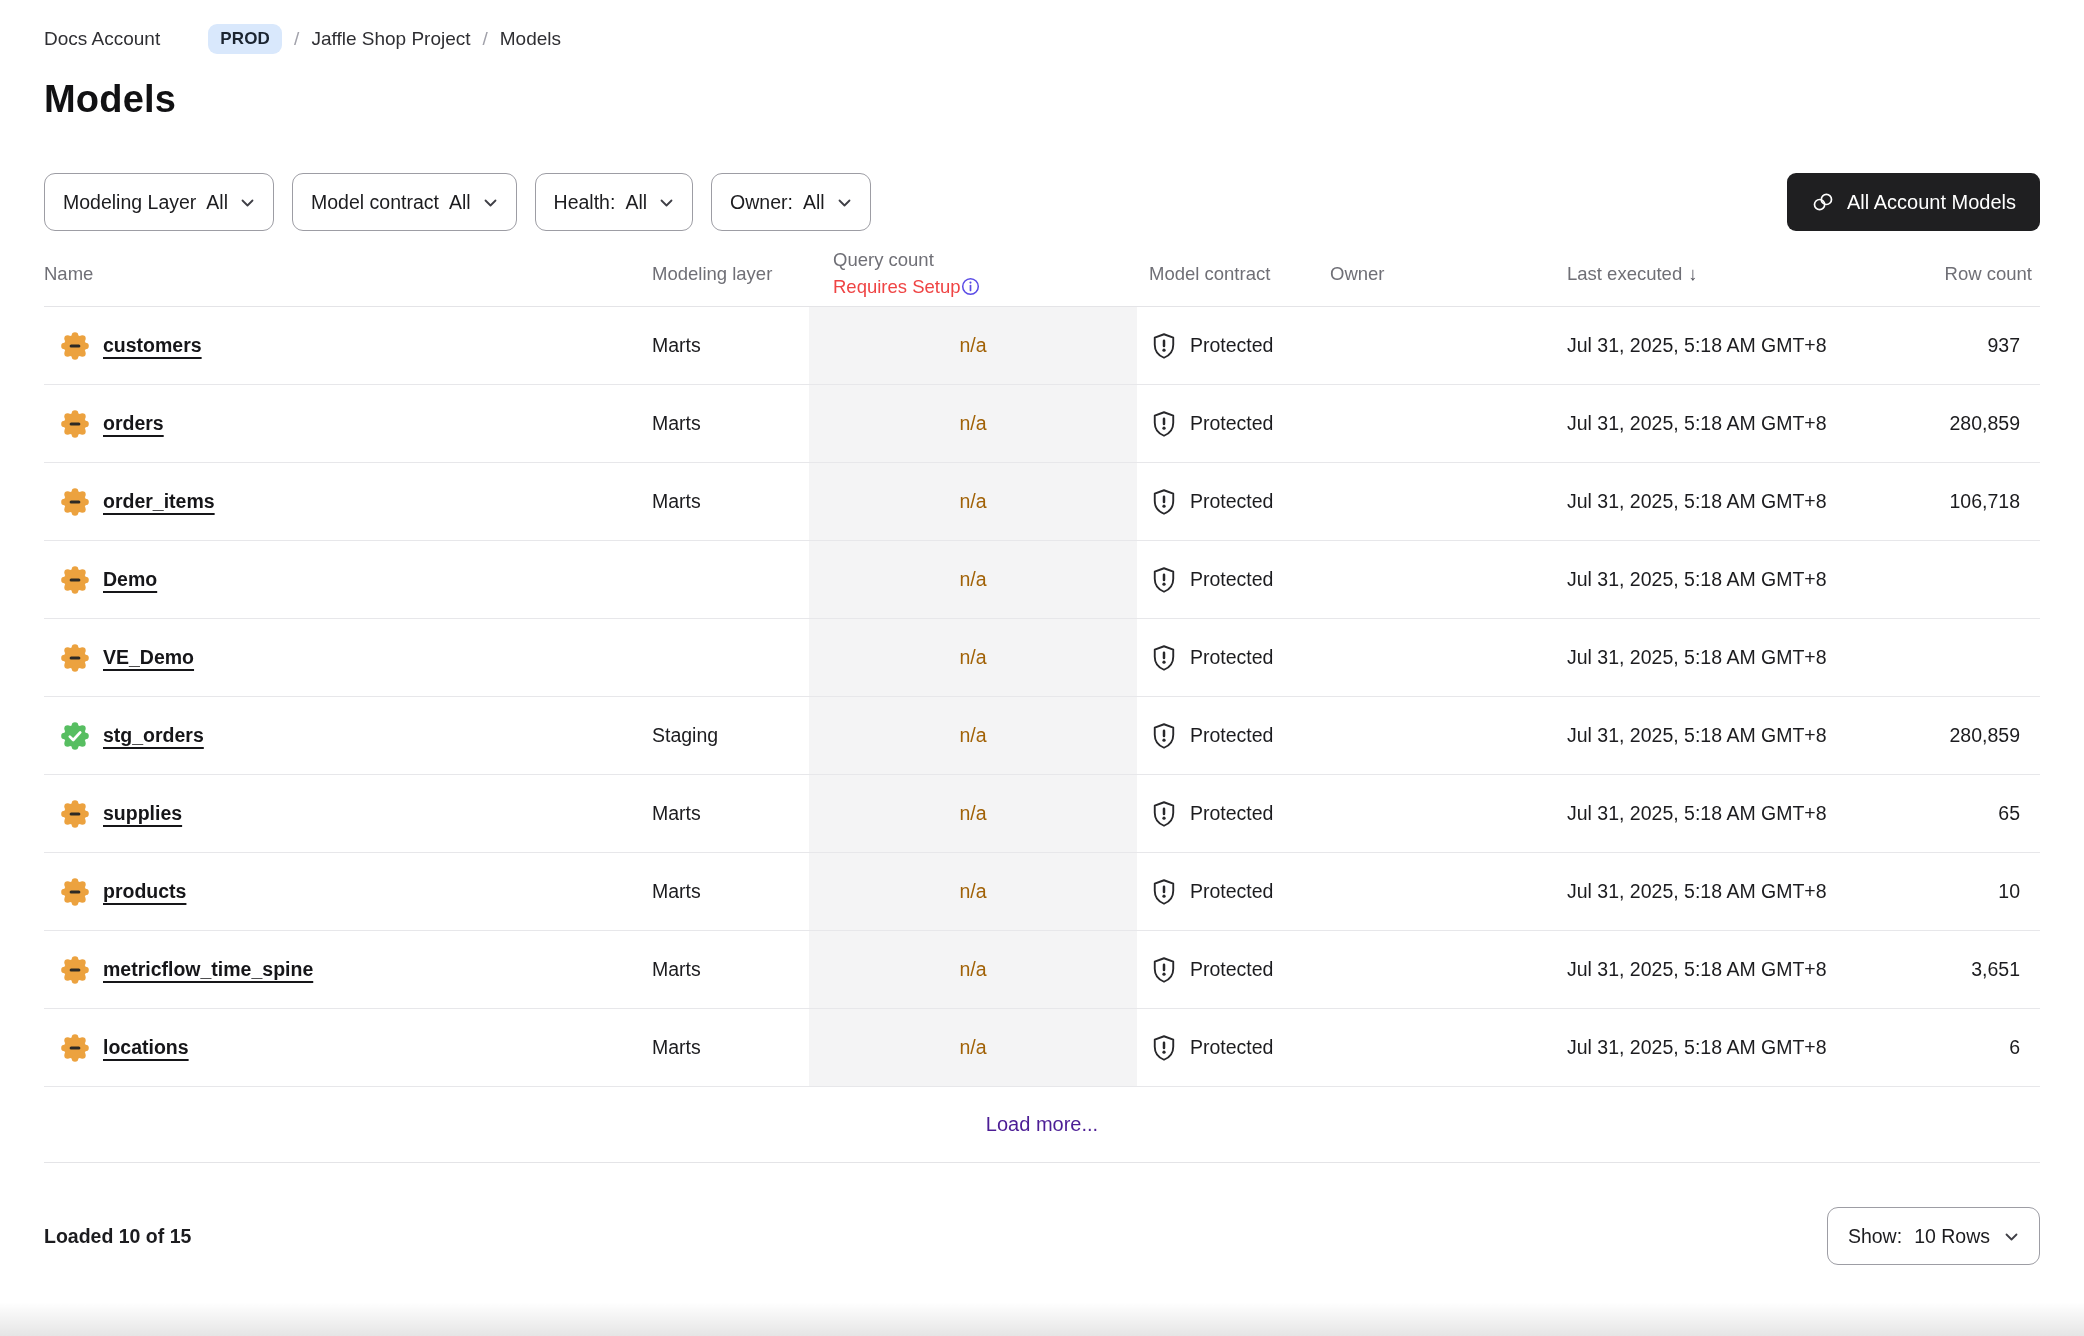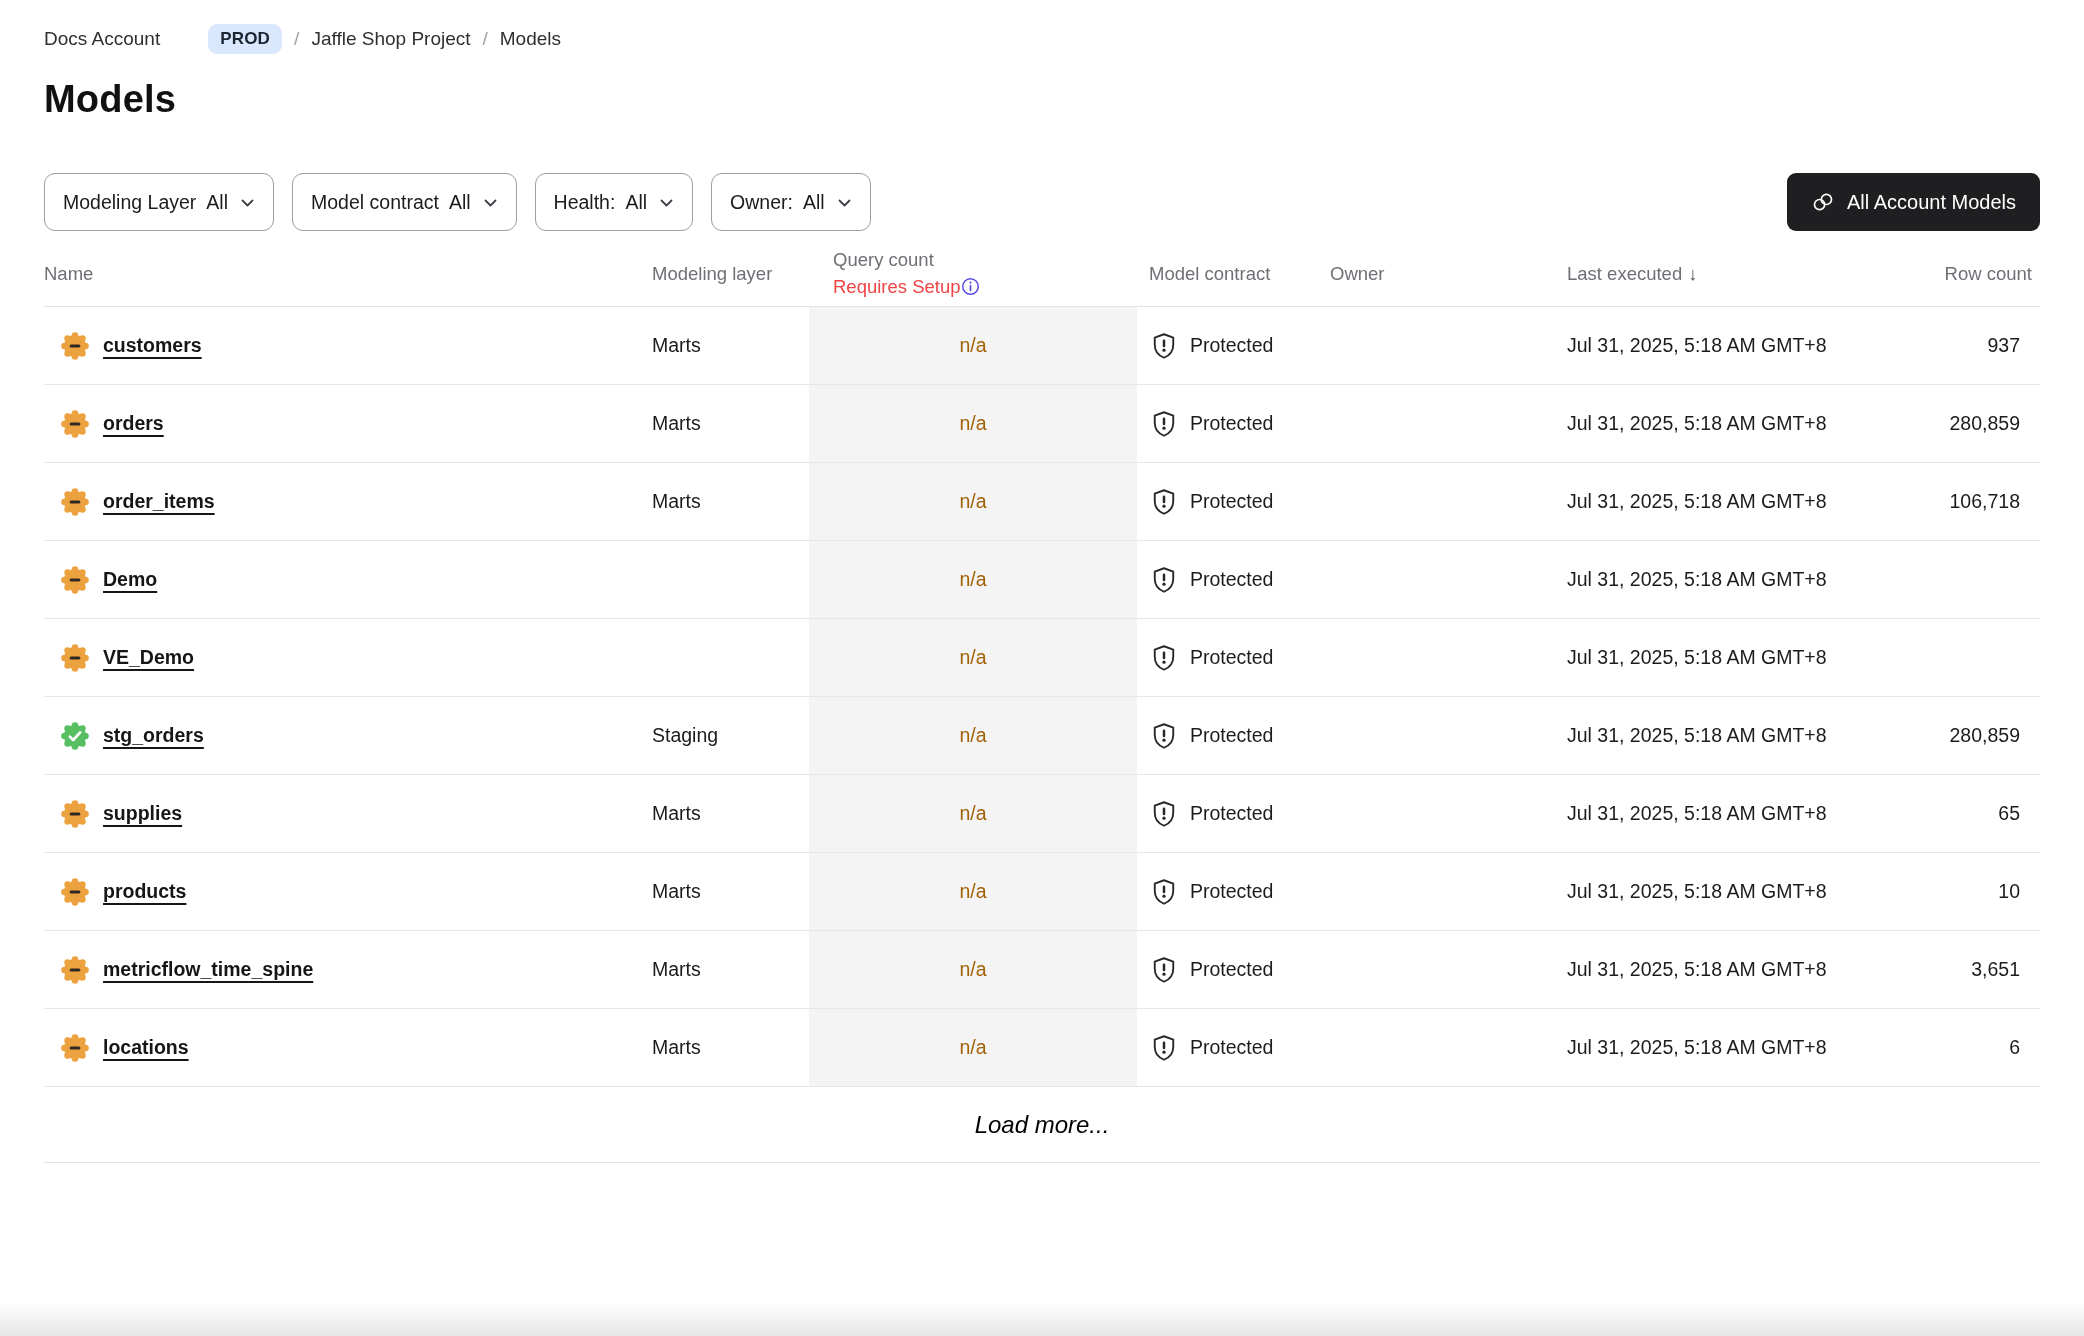"Load more..." .load-more { color: #000000 -> #4c1d95; font-size: 24px -> 20px; font-style: italic -> none }
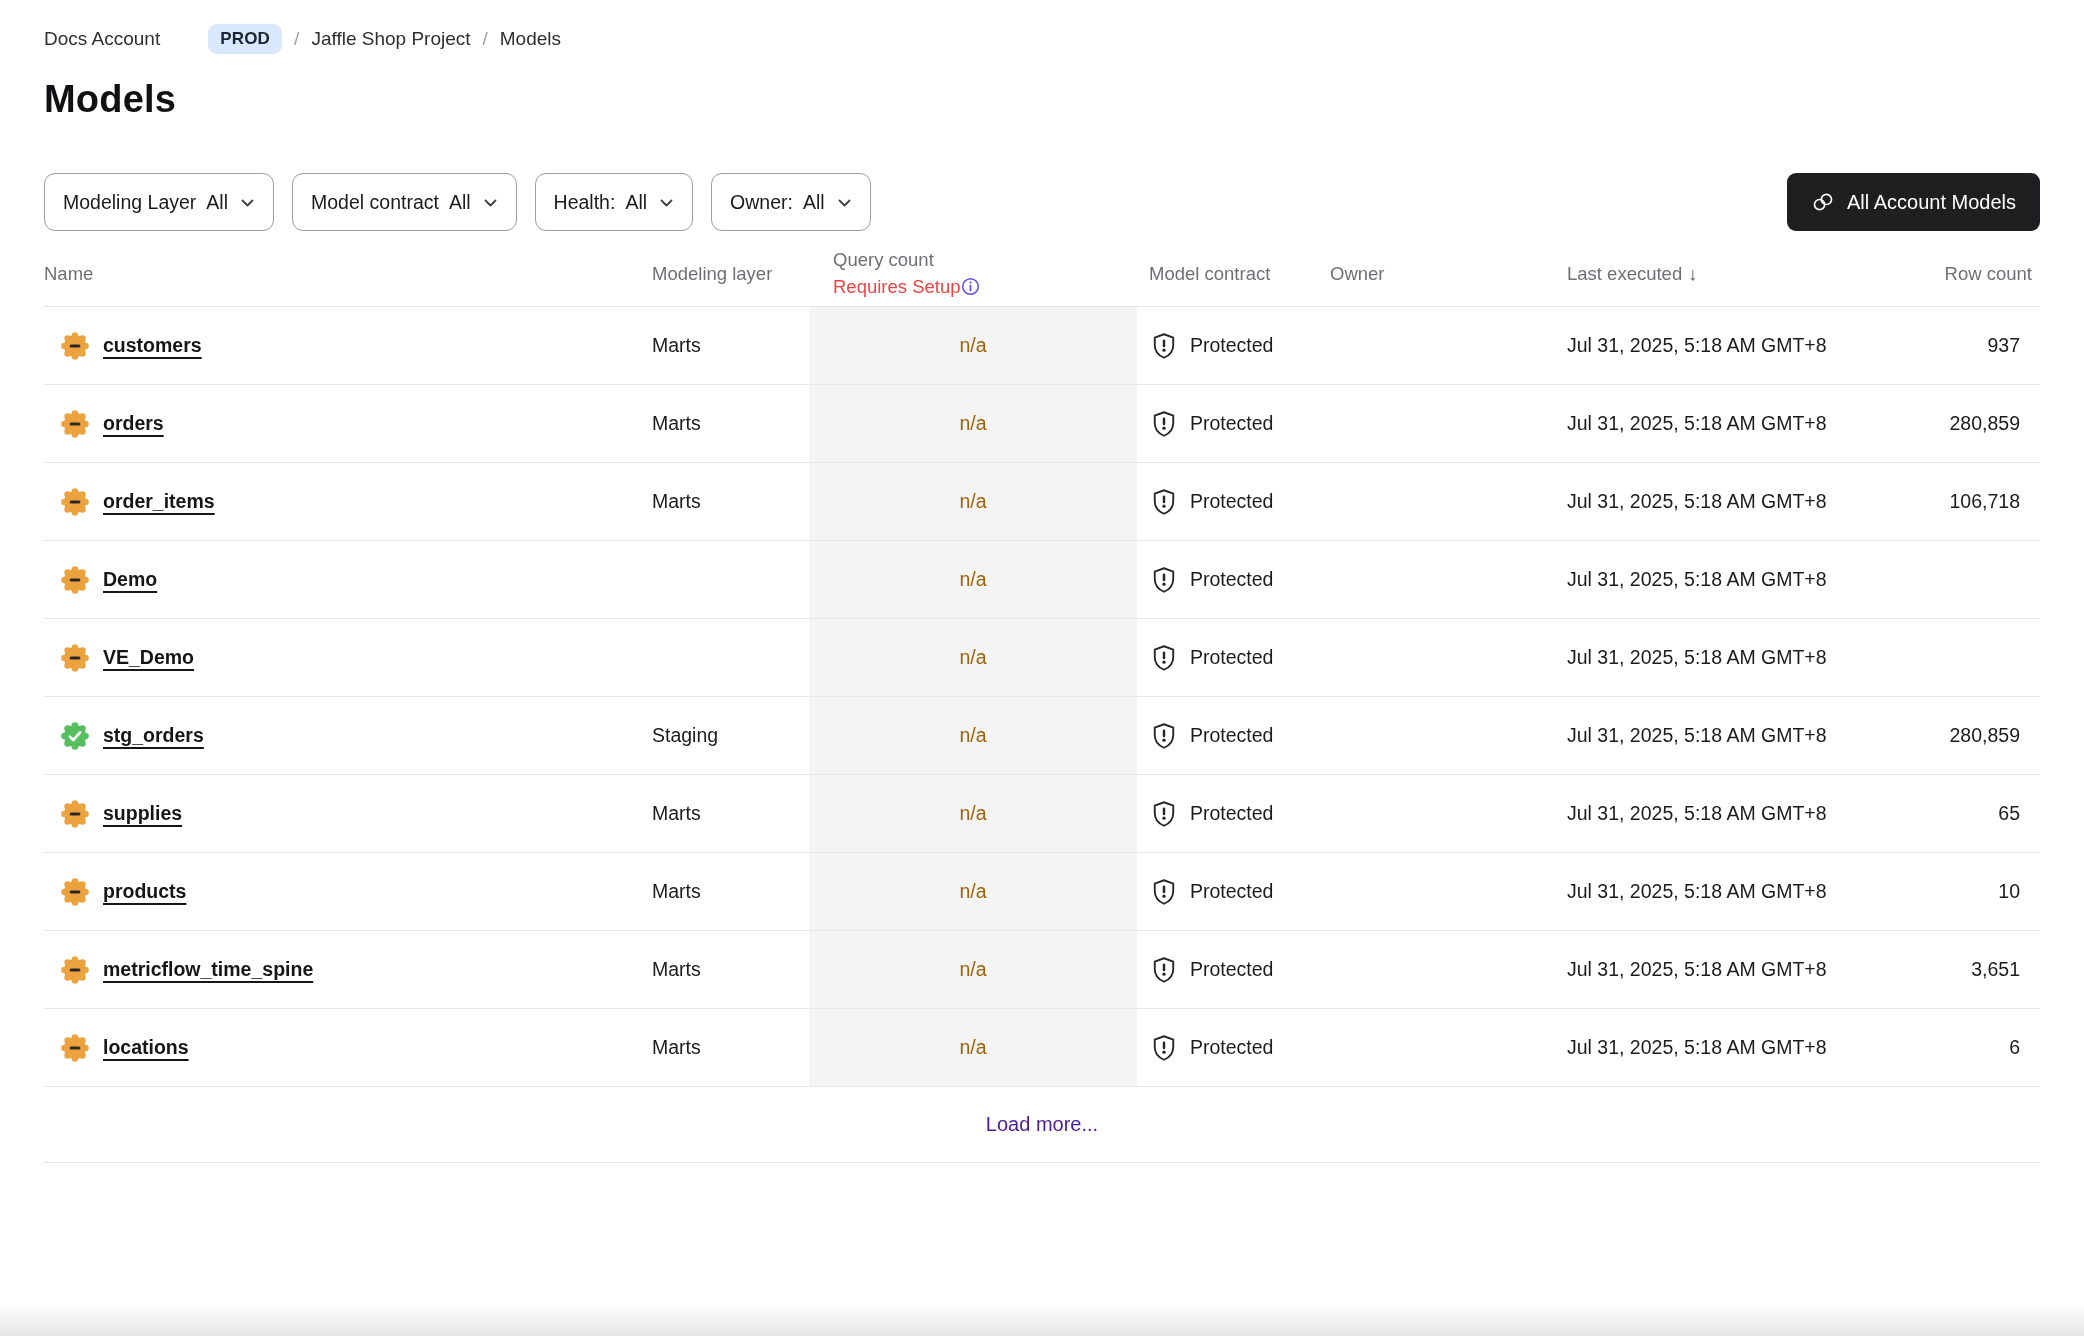"Loaded 10 of 15" div.footer { html: none -> <div> <span>Loaded 10 of 15</span> <button> <span>Show:</span> <span>10 Rows</span> <span> <svg> <polyline></polyline> </svg> </span> </button> </div> }
